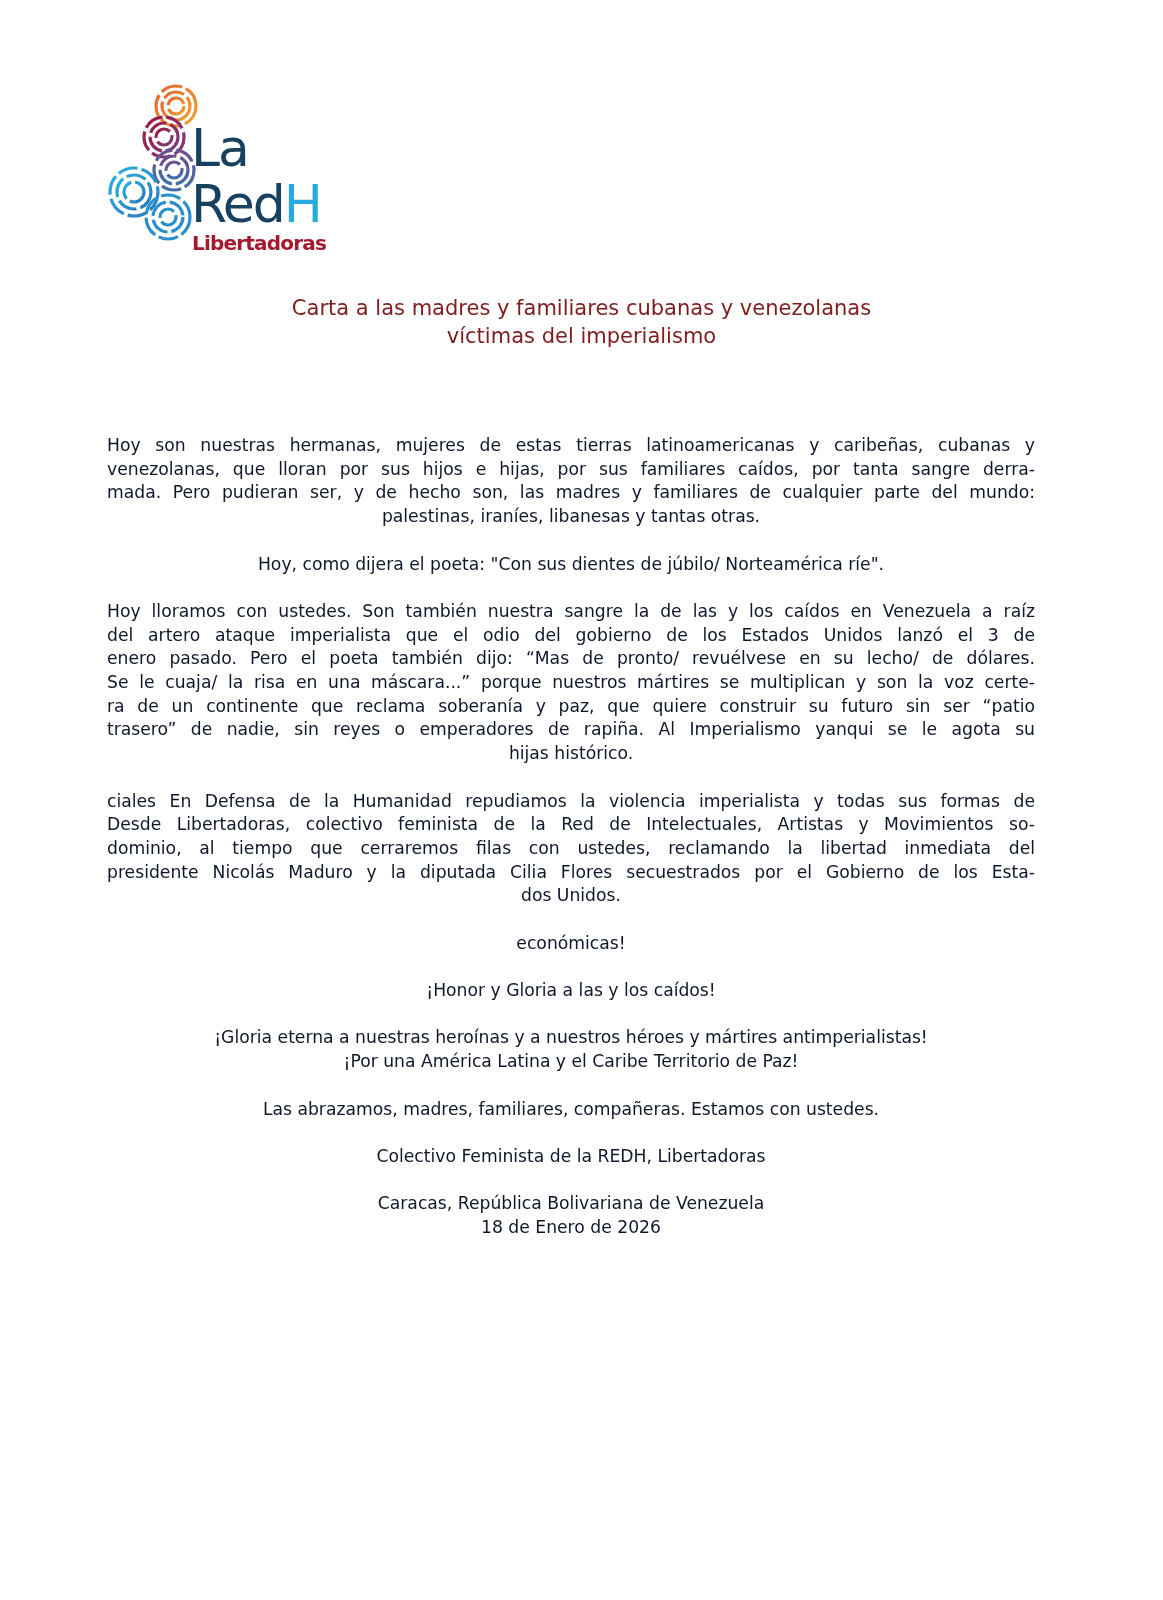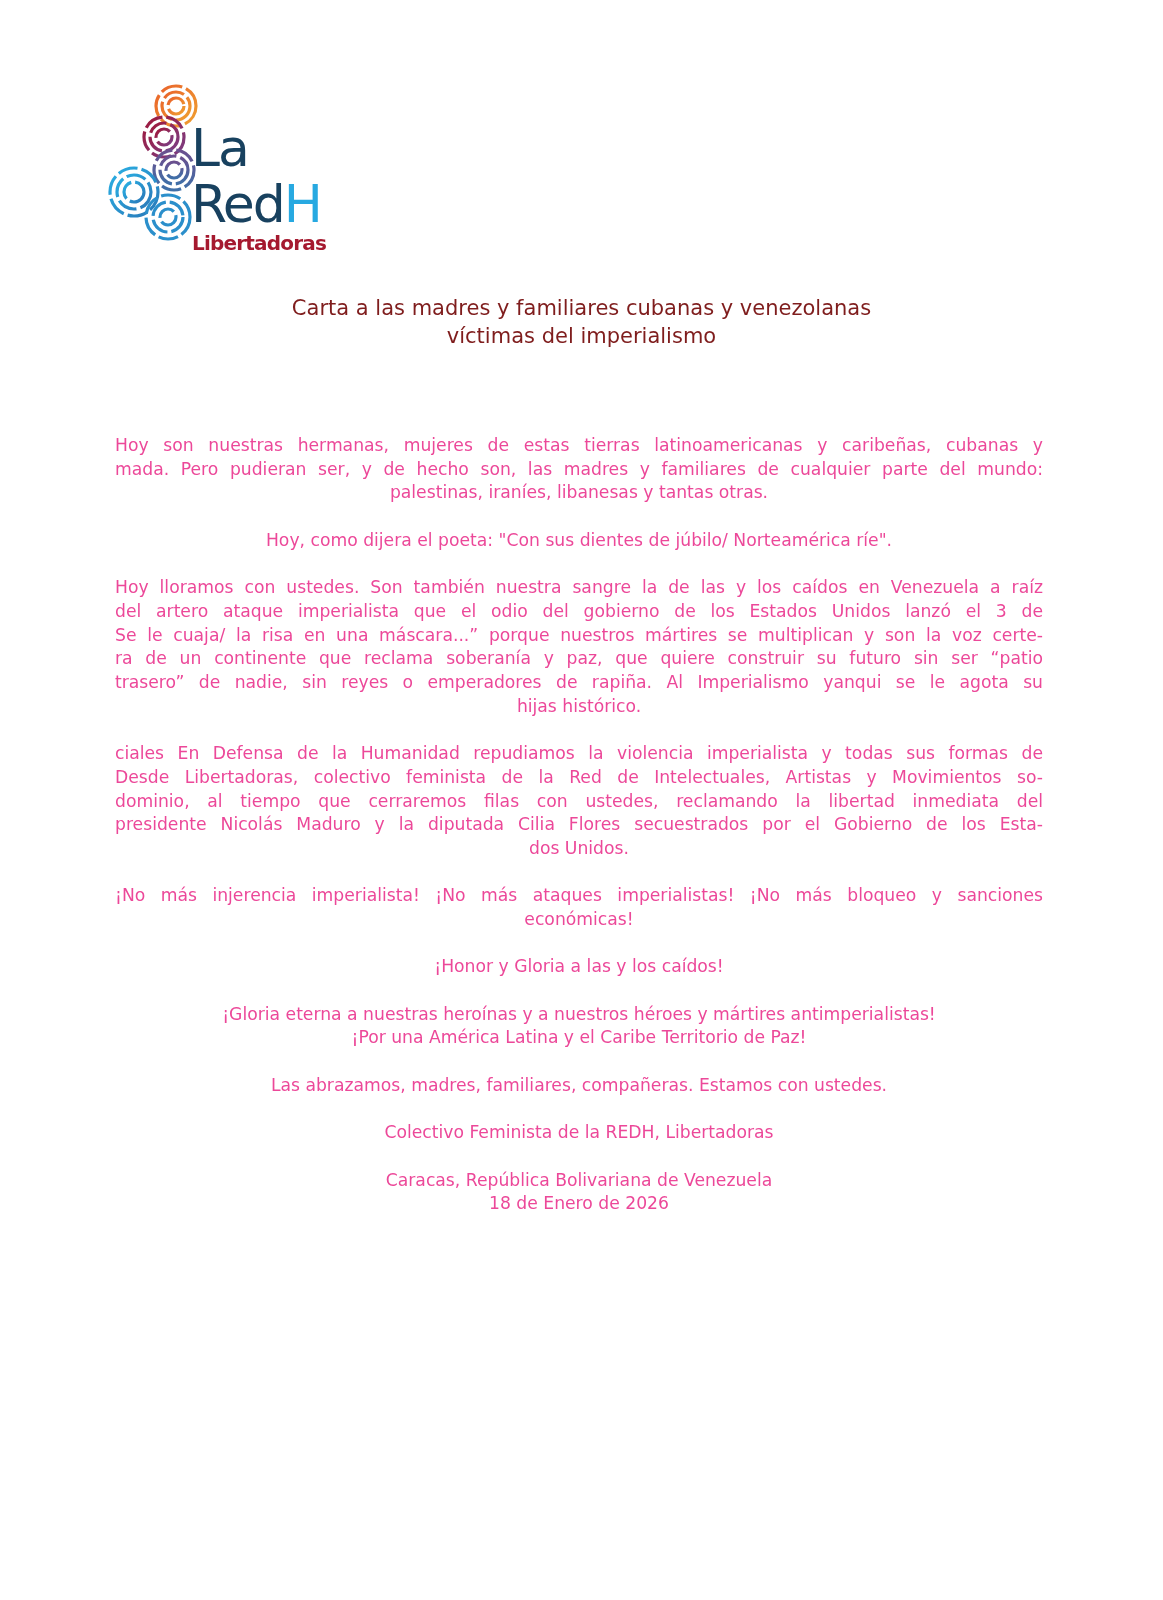"Hoy son nuestras hermanas, mujeres" .body { color: #ec4899 -> #0f172a; left: 115px -> 107px }
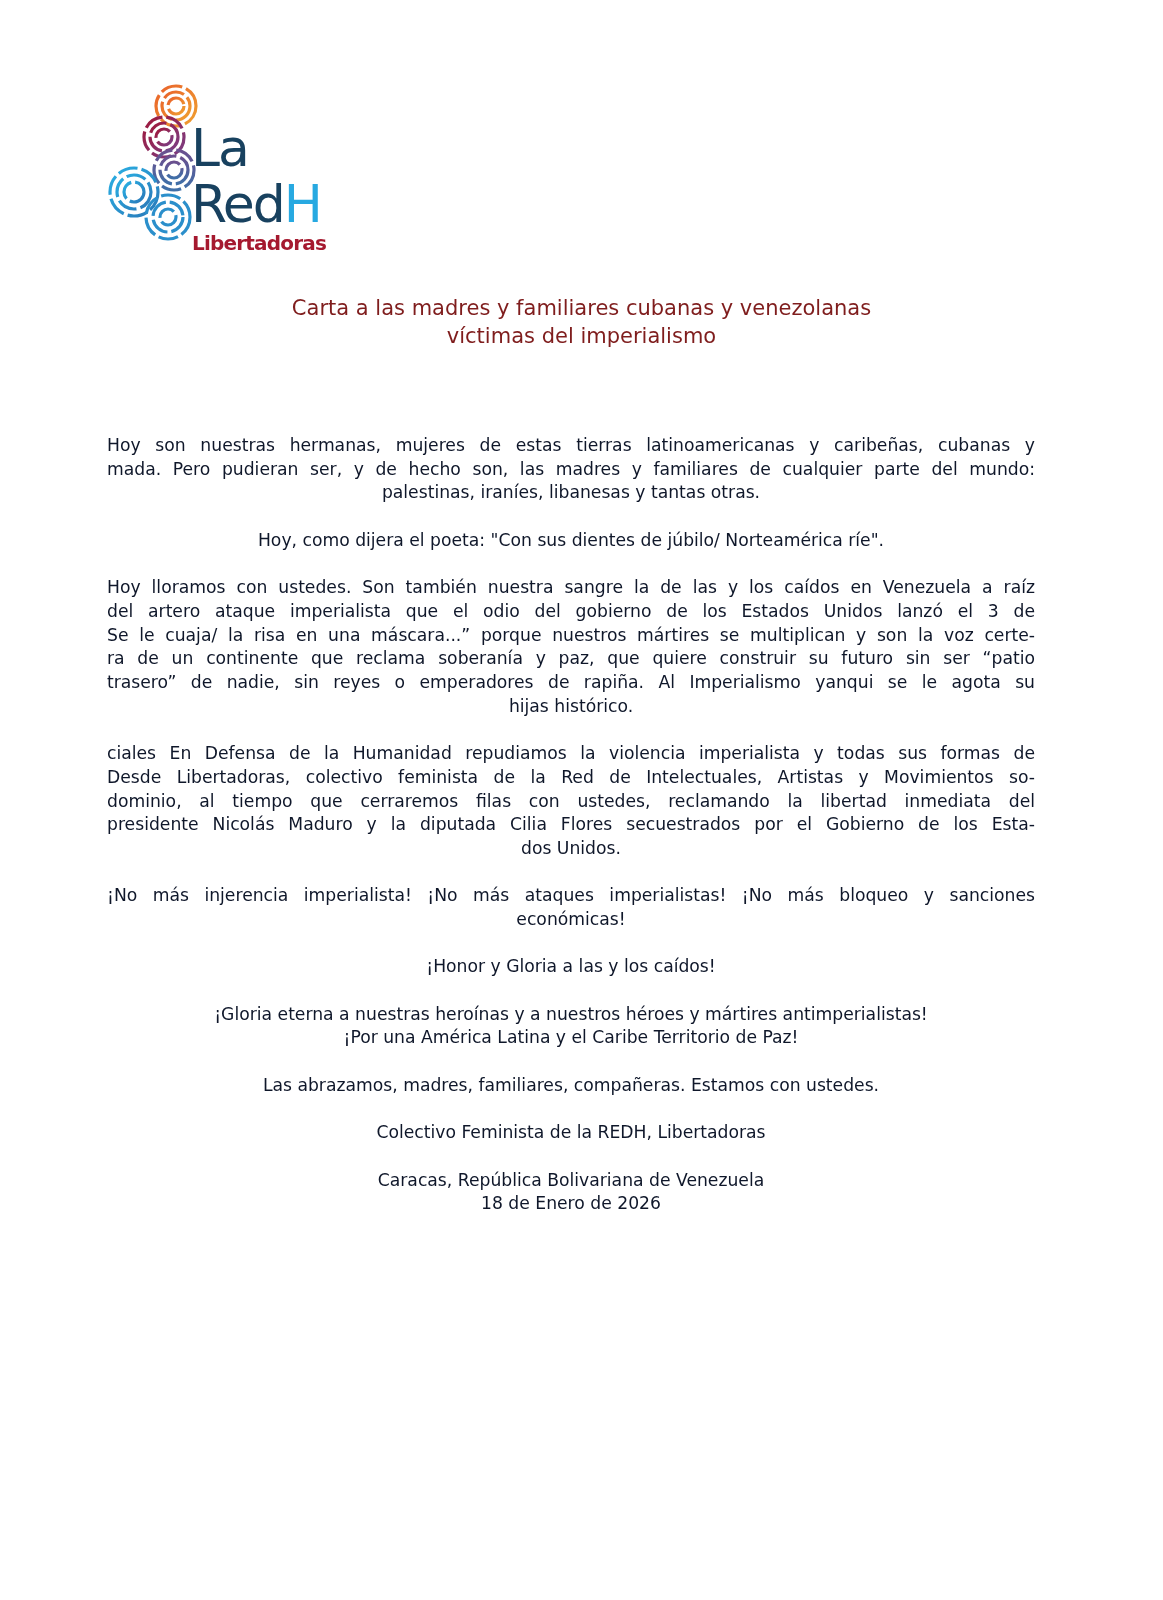"venezolanas, que lloran por sus" span.justify-line { html: none -> <span>venezolanas, que lloran por sus hijos e hijas, por sus familiares caídos, por tanta sangre derra-</span> }
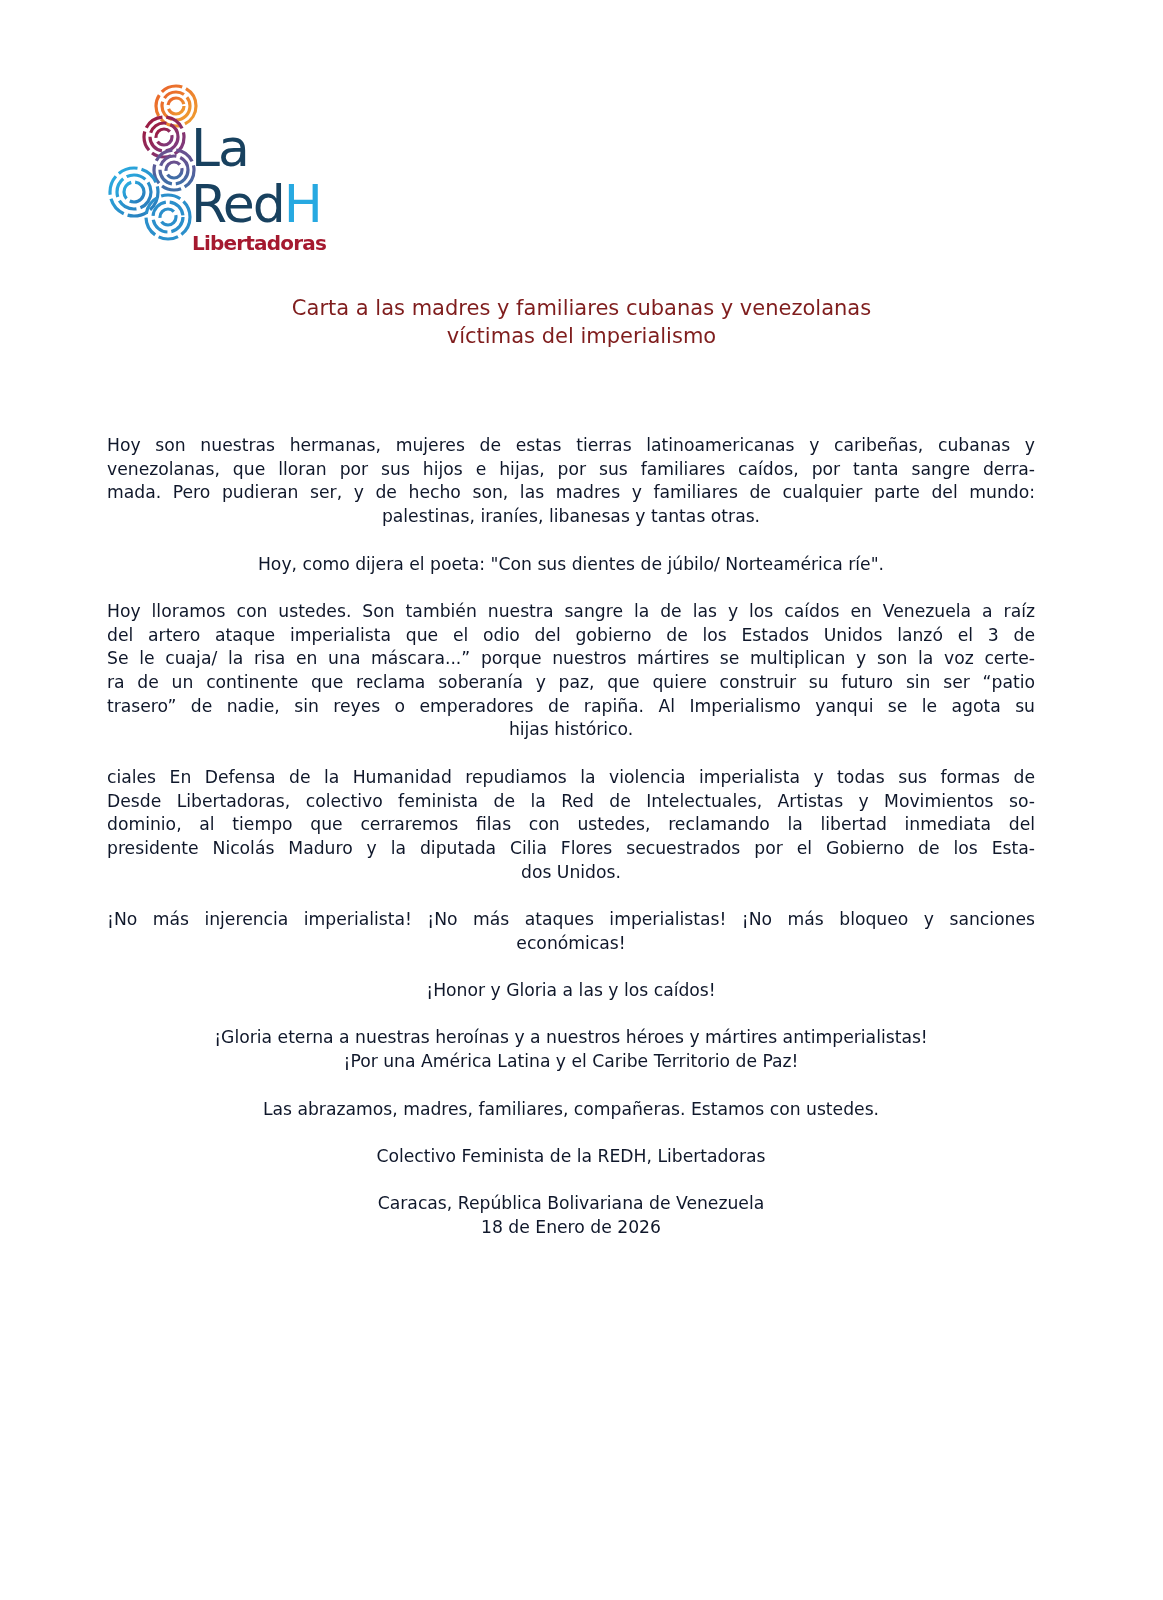"enero pasado. Pero el poeta" span.justify-line { html: none -> <span>enero pasado. Pero el poeta también dijo: “Mas de pronto/ revuélvese en su lecho/ de dólares.</span> }
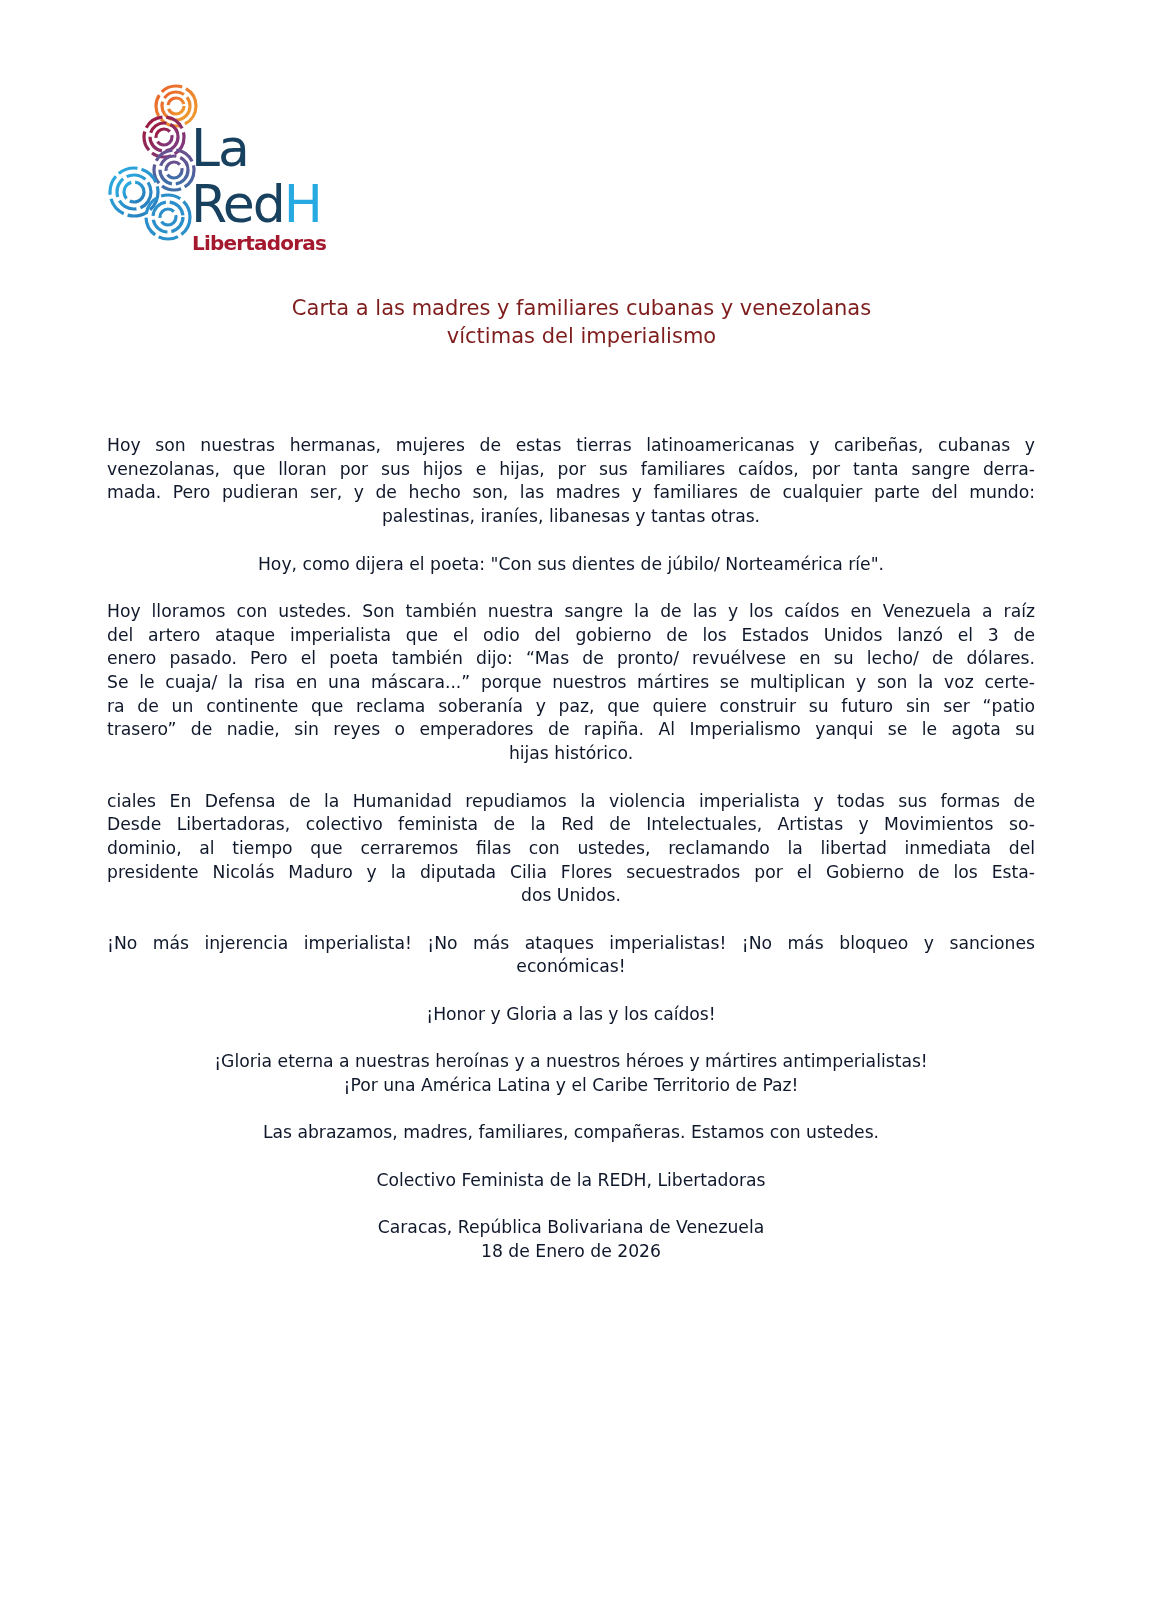"¡No más injerencia imperialista! ¡No" span.justify-line { html: <span>¡No más injerencia imperialista! ¡No más ataques imperialistas! ¡No más bloqueo y sanciones</span> -> none }
